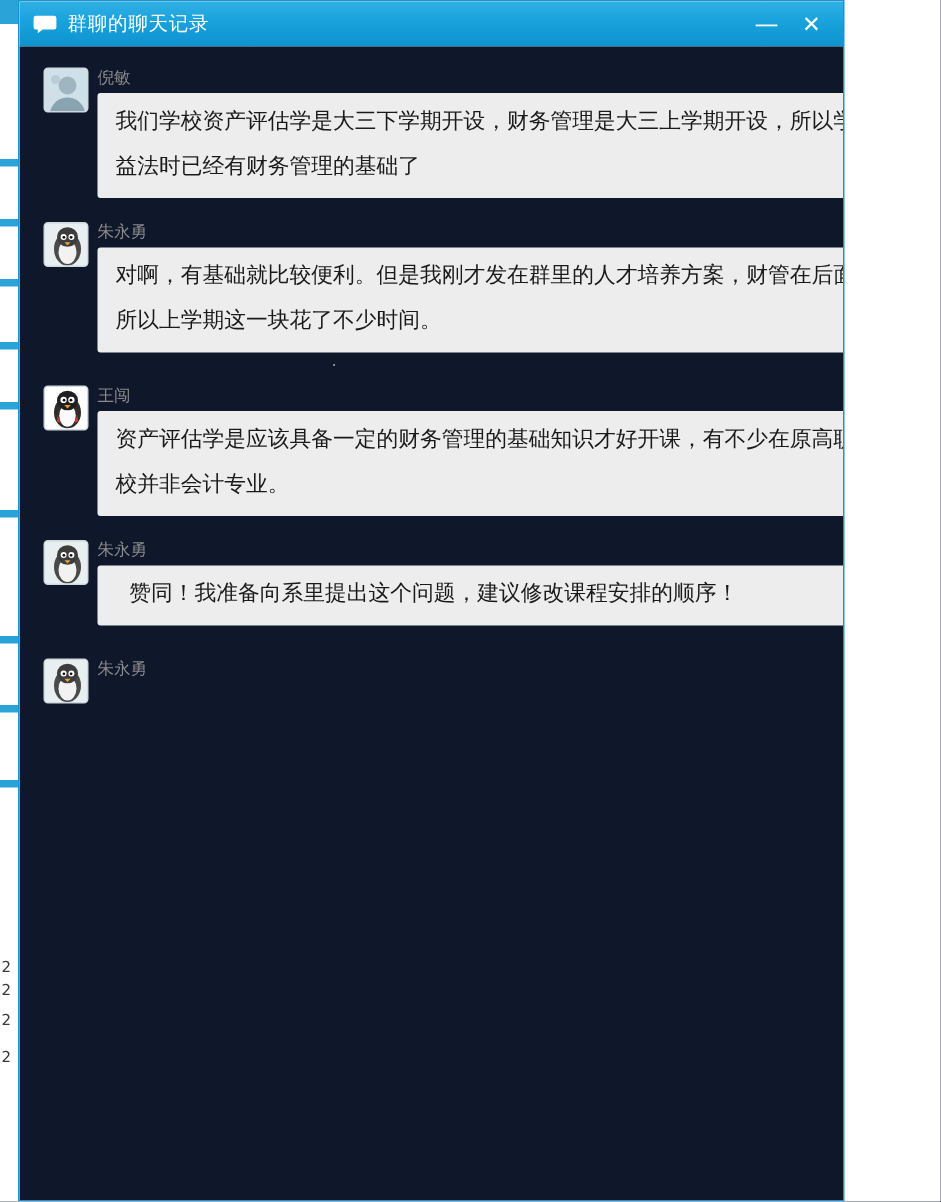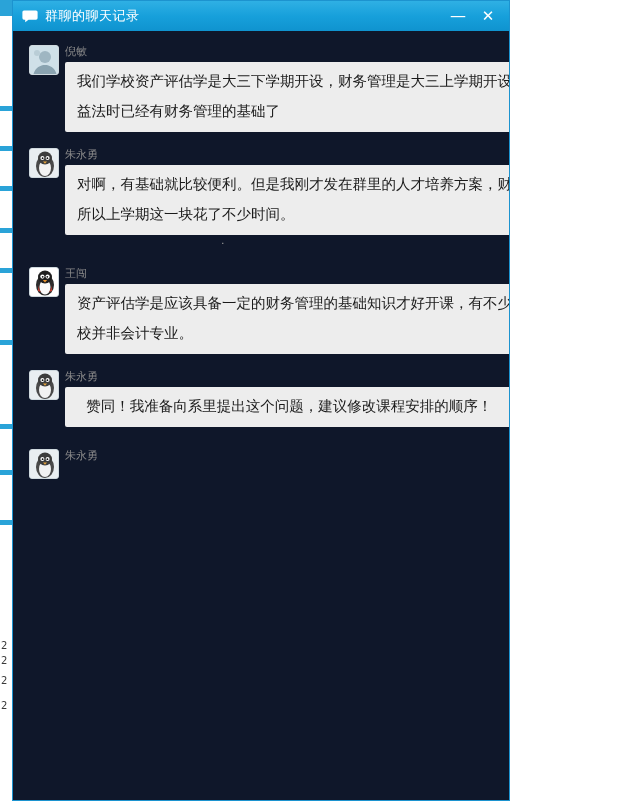"群聊的聊天记录" .window { width: 498px -> 551px }
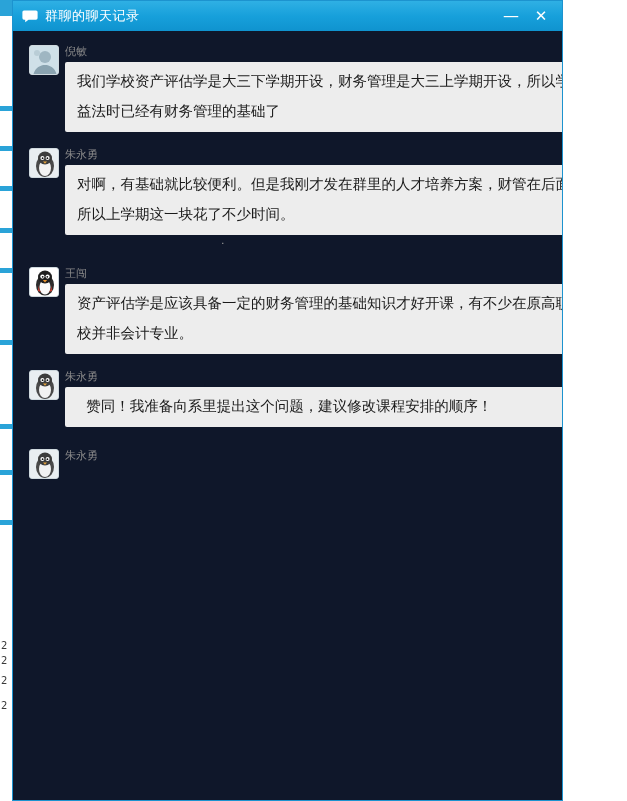"王闯" div.msg { margin-top: 32px -> 22px }
